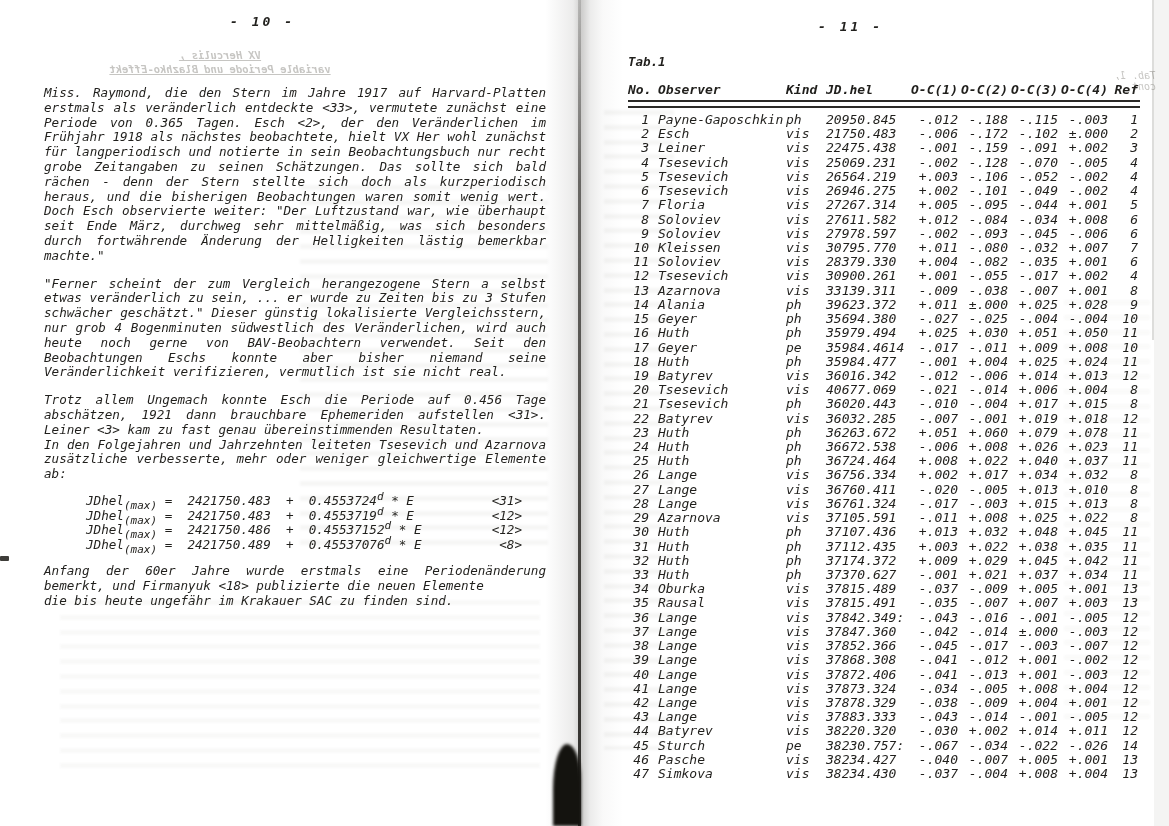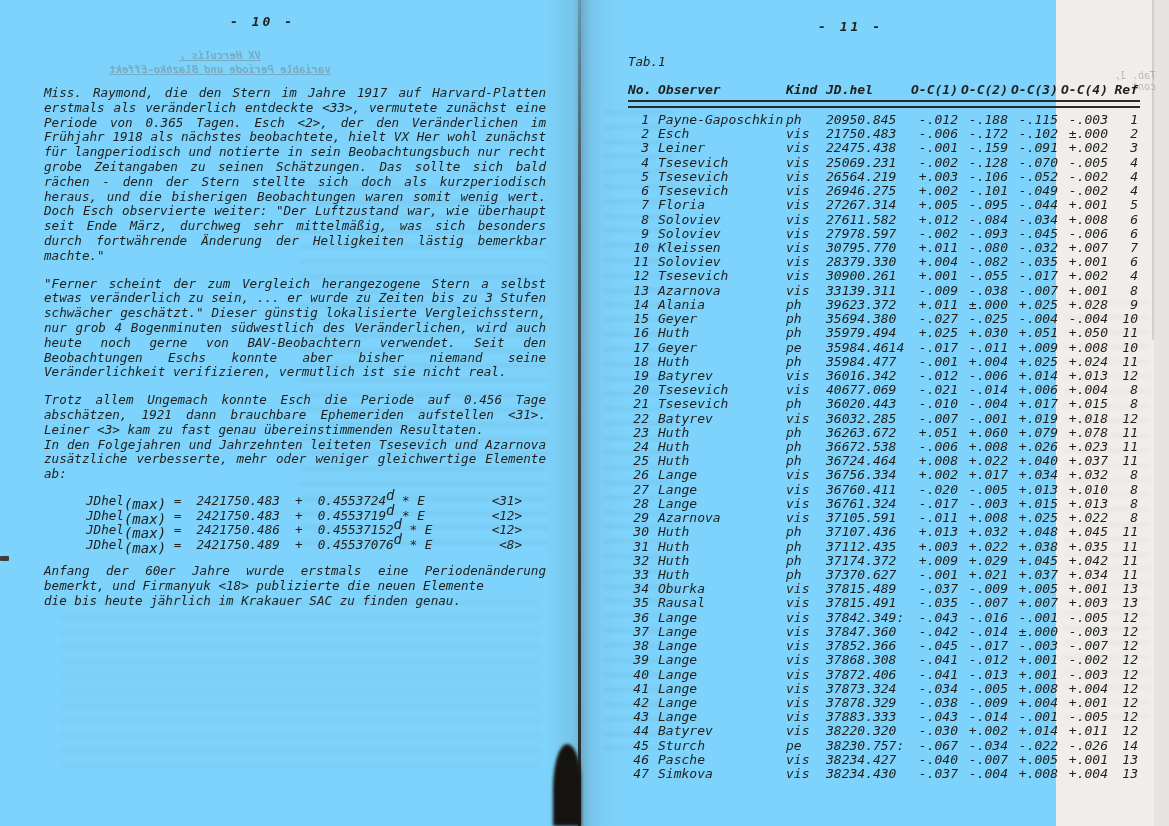"- 10 -" .spread { background: #7dd3fc -> #ffffff; width: 1056px -> 1169px }
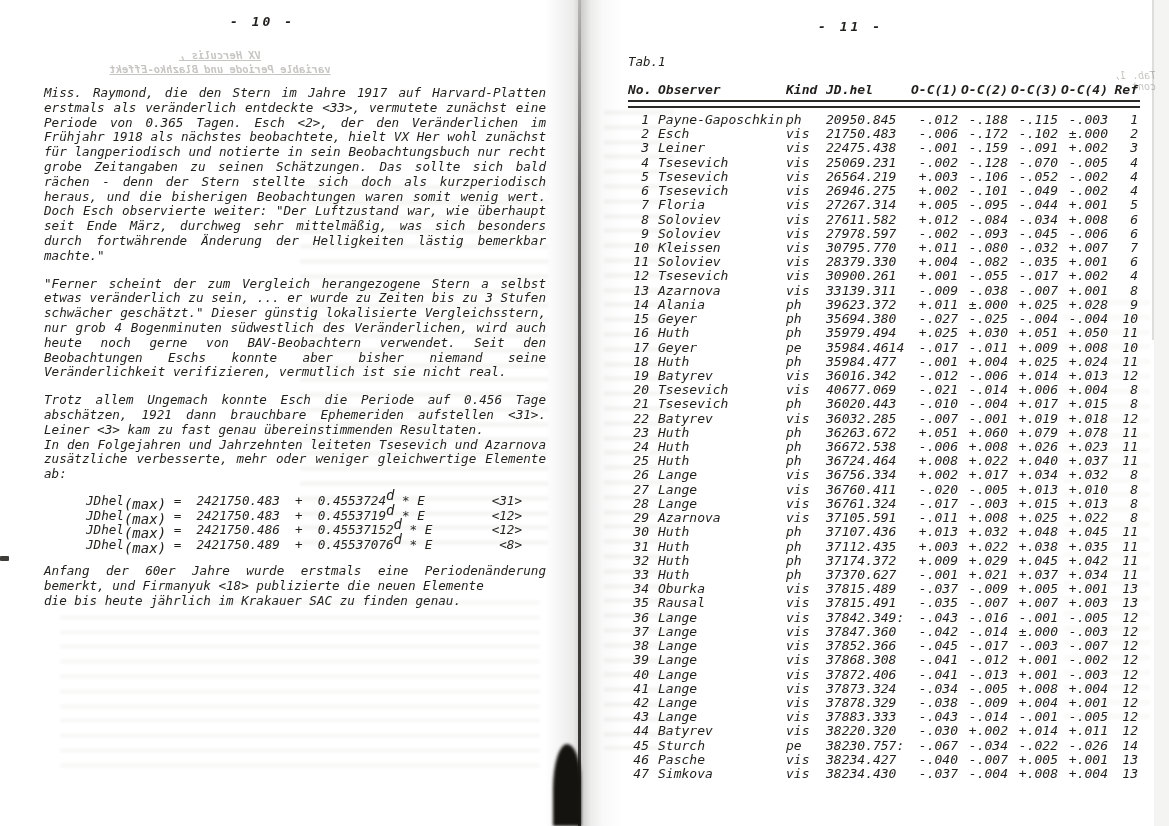"Tab.1" .tab-label { font-weight: normal -> bold }
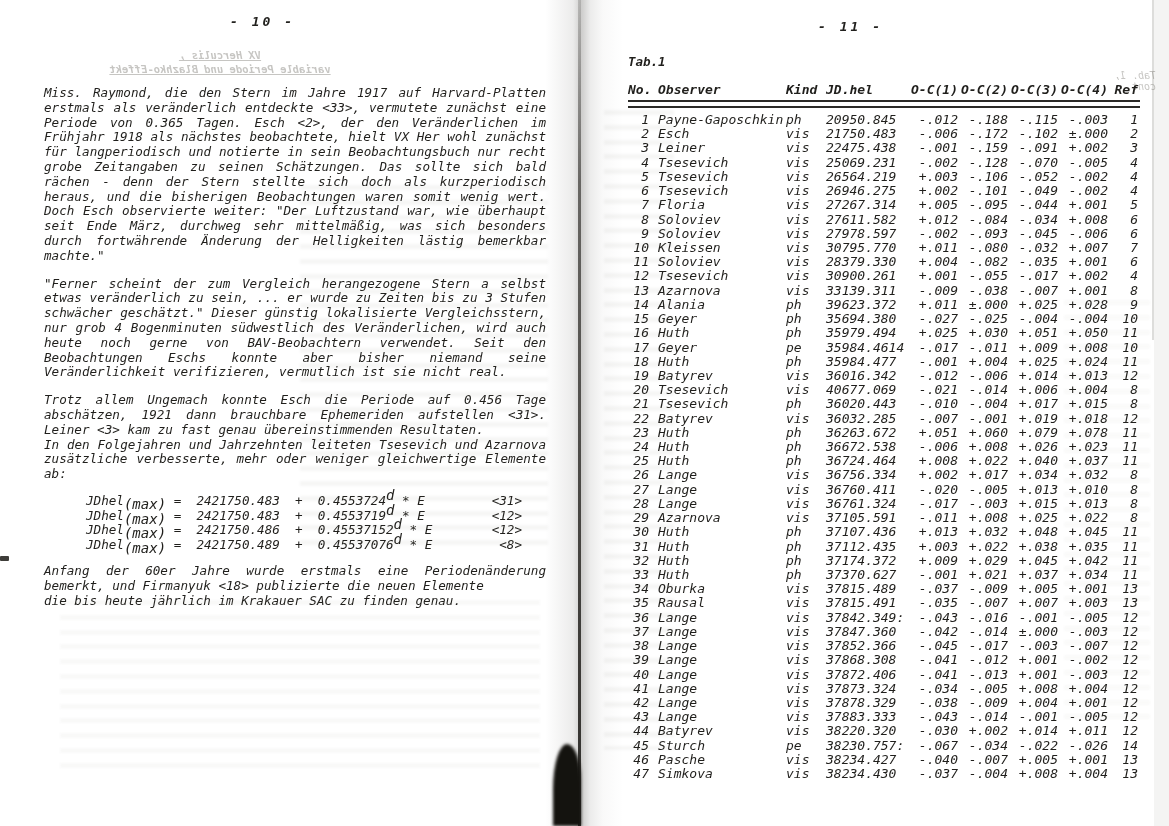"(max)" sub,sup { font-size: 14px -> 11px }
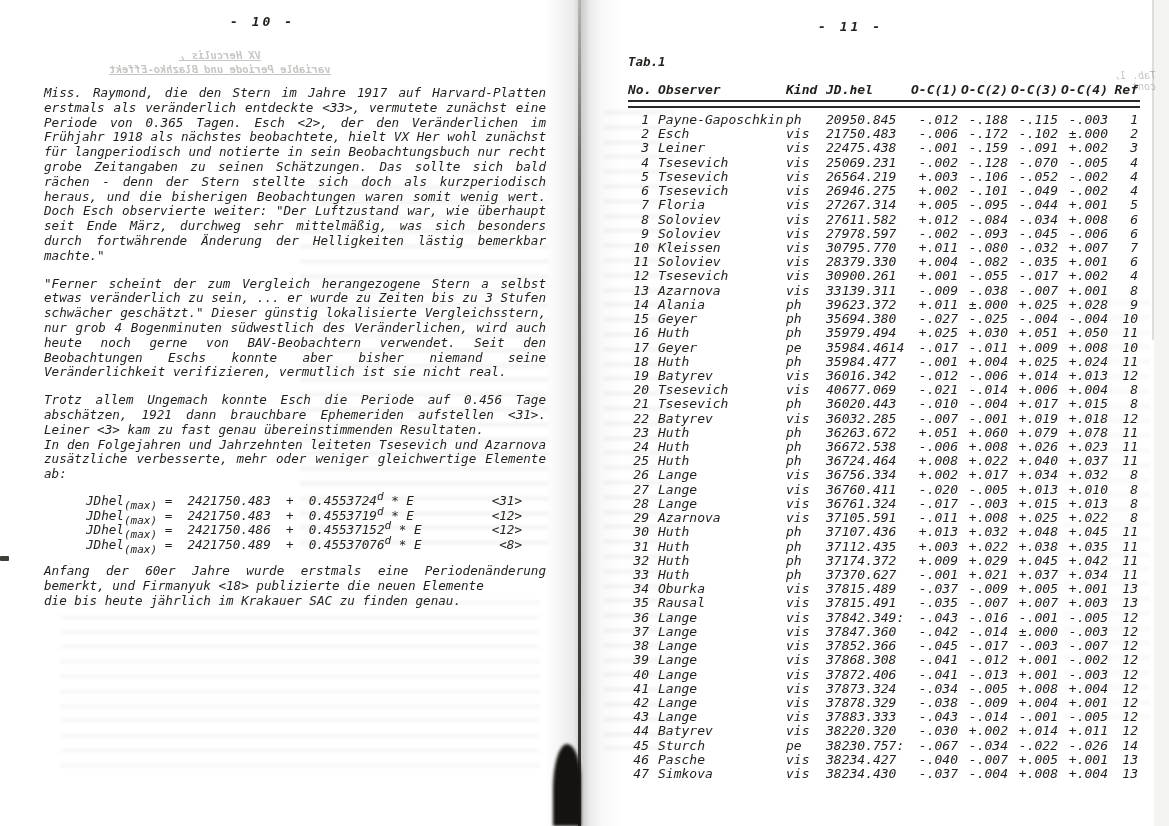"die bis heute jährlich im" p { text: jährlich im Krakauer SAC zu finden genau -> ungefähr im Krakauer SAC zu finden sind }
